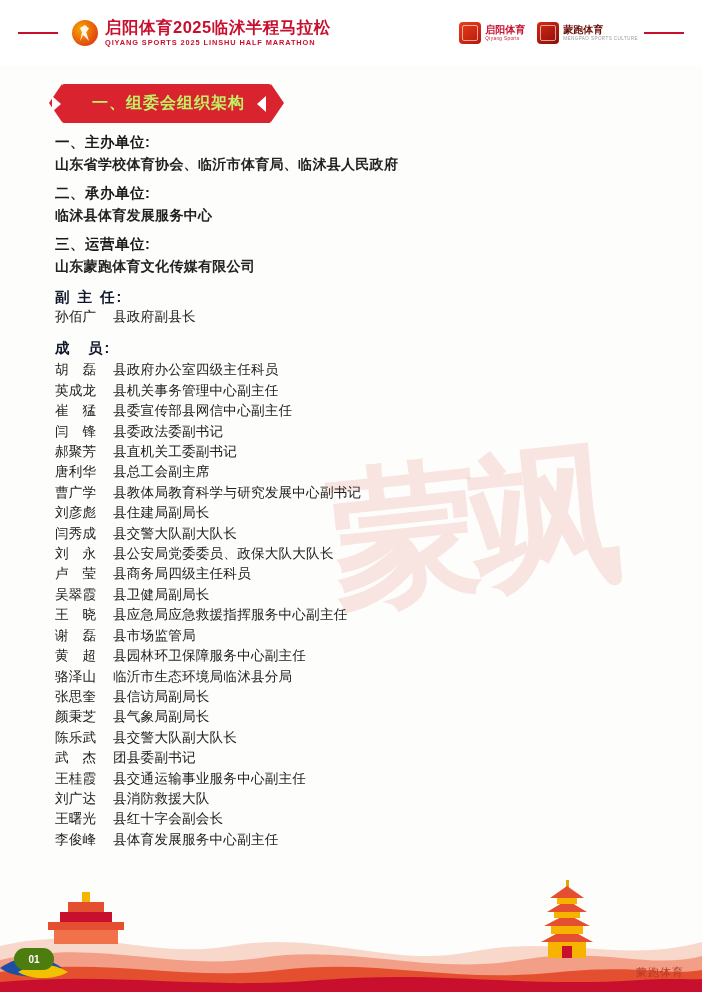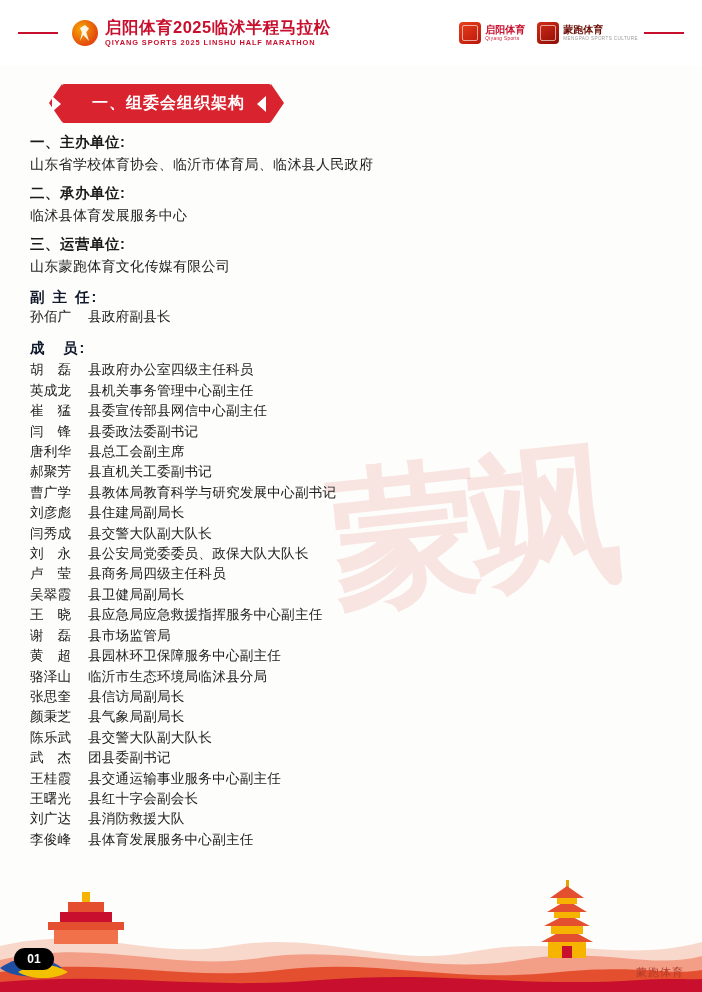"一、组委会组织架构" .banner { color: #ffffff -> #bef264 }
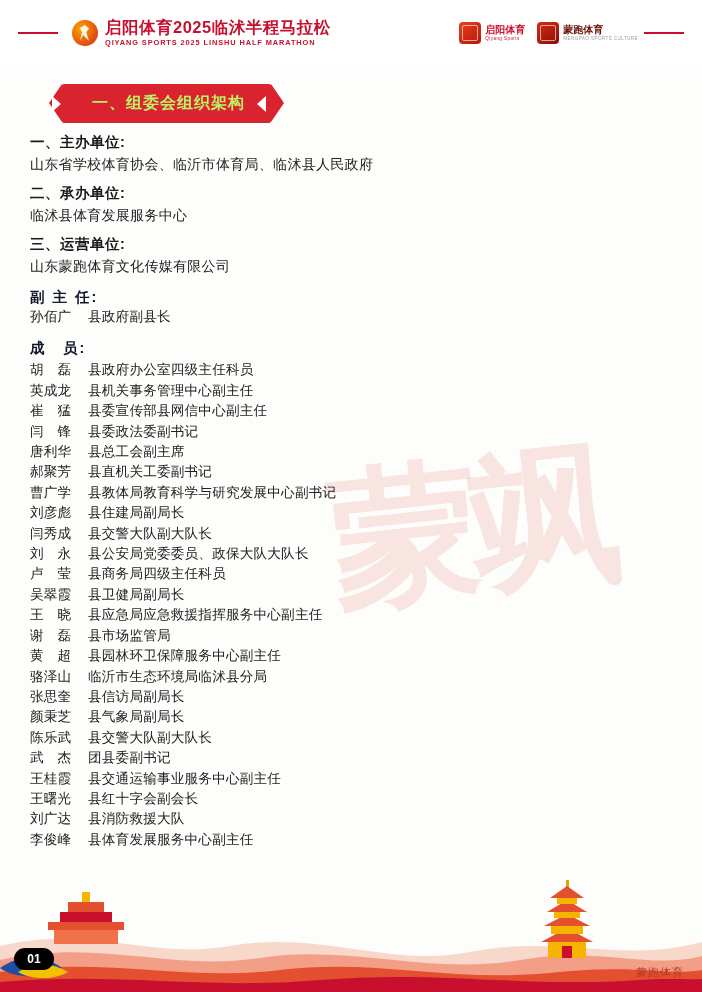"一、主办单位:" .para { margin-left: 30px -> 55px }
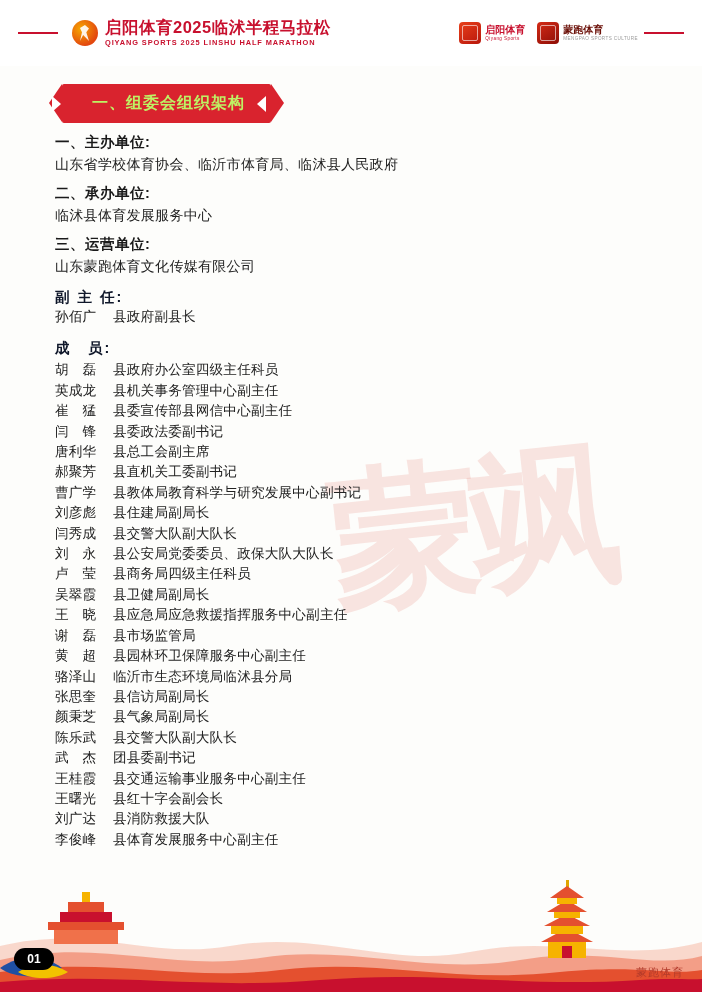"山东省学校体育协会、临沂市体育局、临沭县人民政府" .val { font-weight: none -> bold }
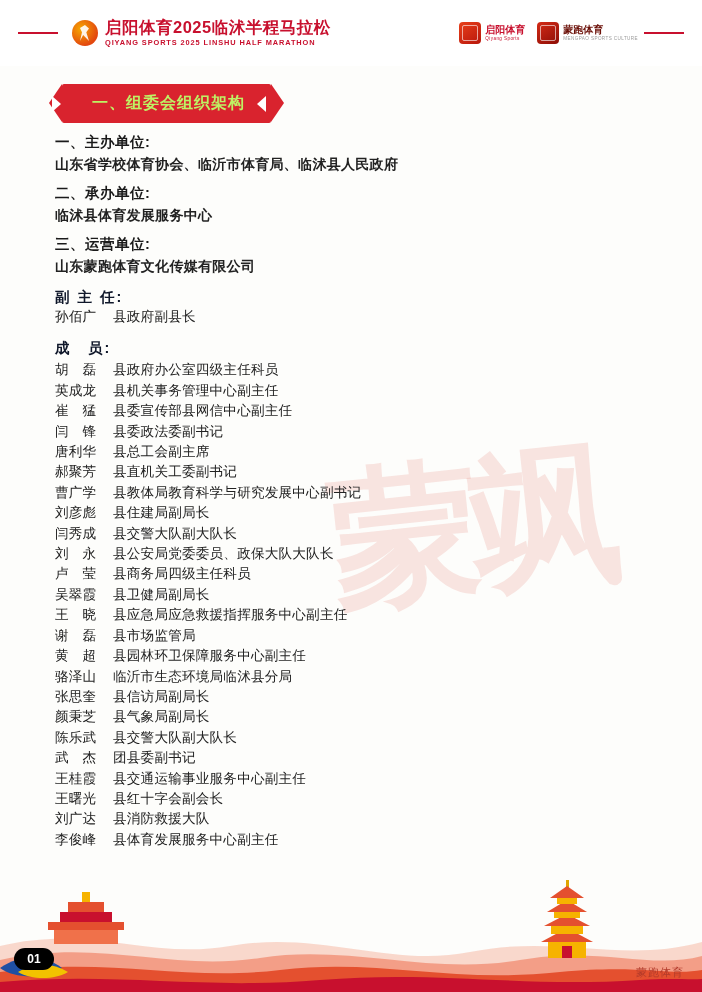"唐利华" div.m-row { order: before "郝聚芳" -> after "郝聚芳" }
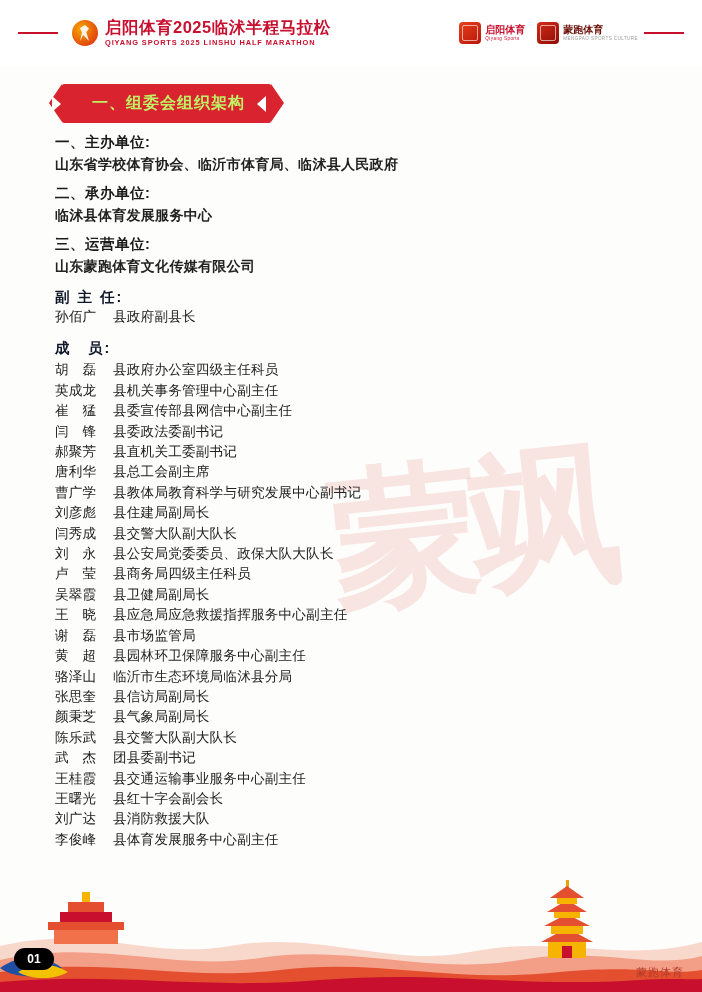"王曙光" div.m-row { order: before "刘广达" -> after "刘广达" }
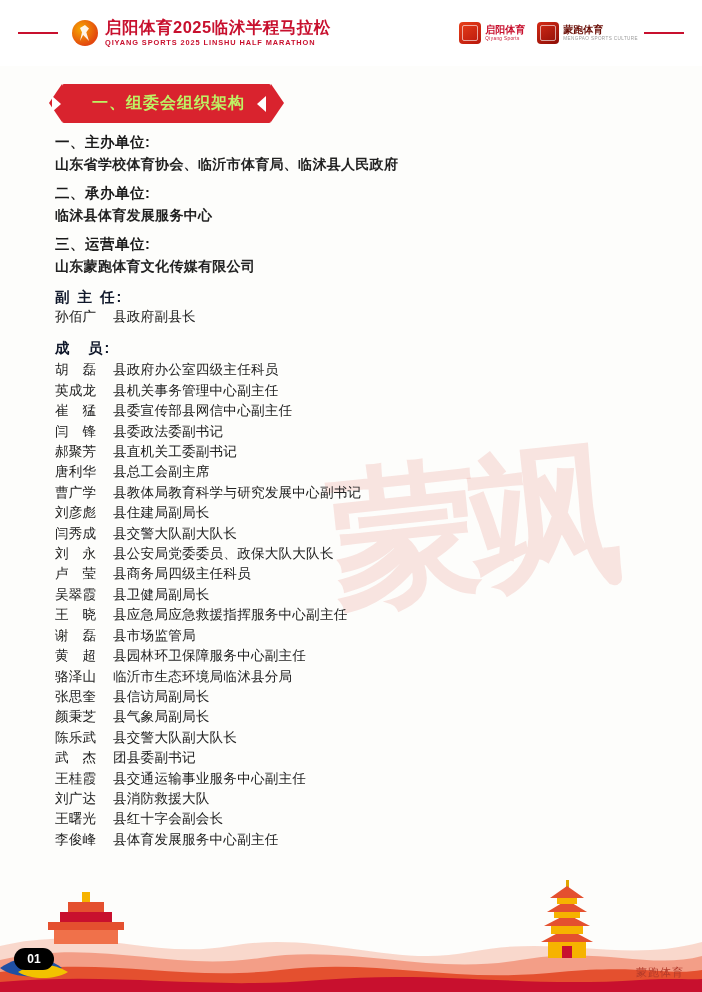"01" .page-num { background: #000000 -> #4d7c0f; font-size: 12px -> 10px }
